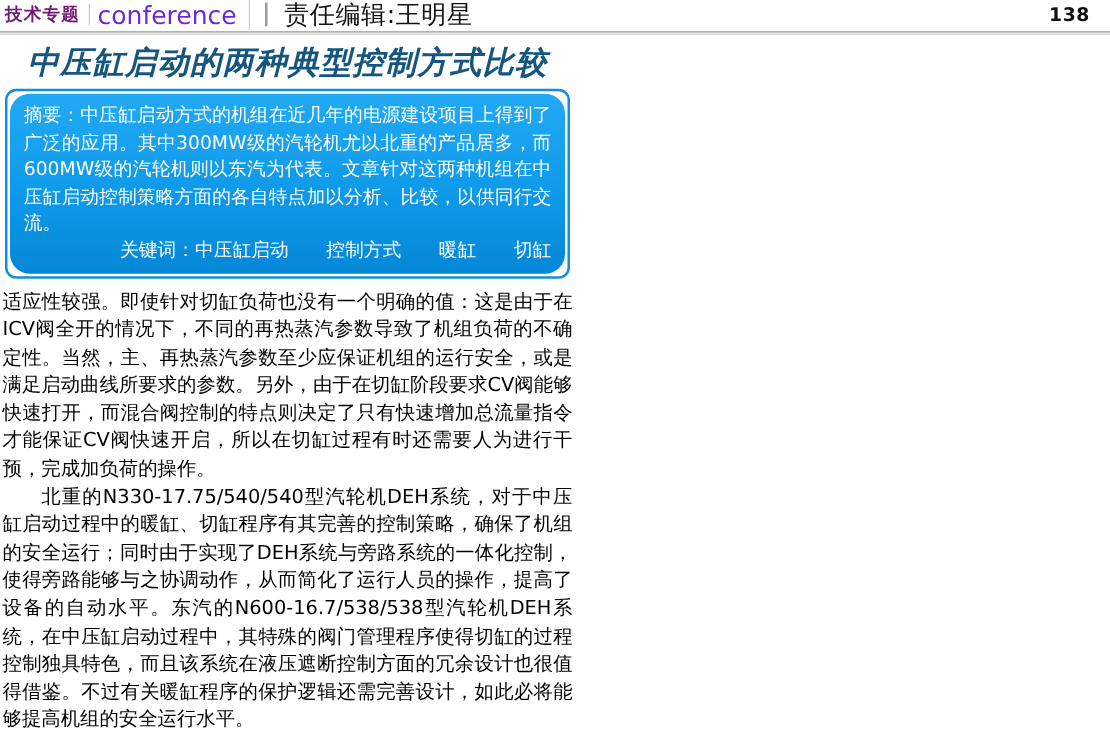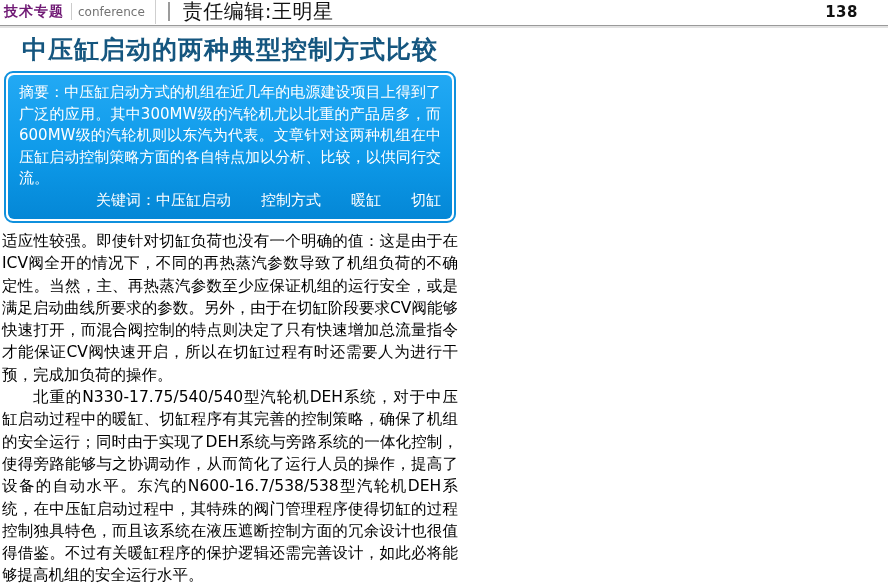"conference" .section-sublabel { color: #737373 -> #6d28d9; font-size: 12px -> 20px }
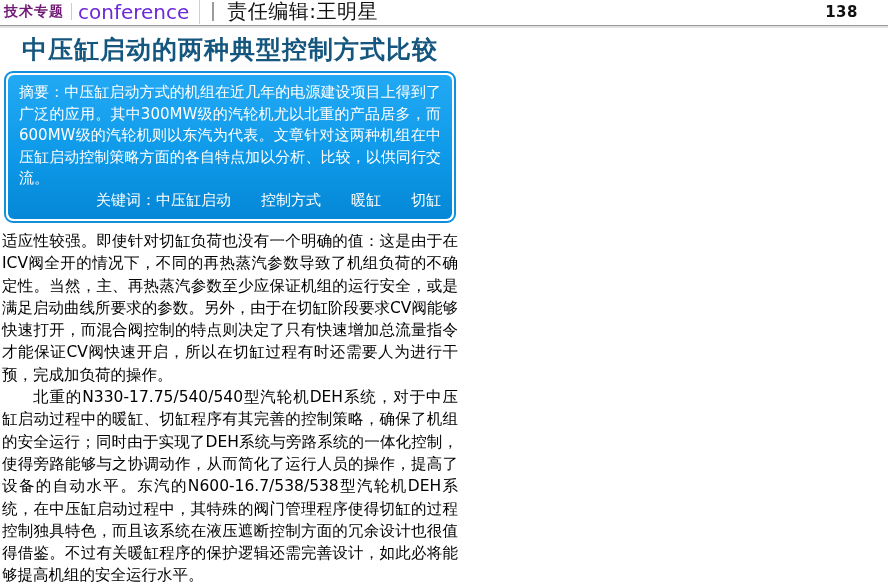"138" .page-number { margin-right: 30px -> 16px }
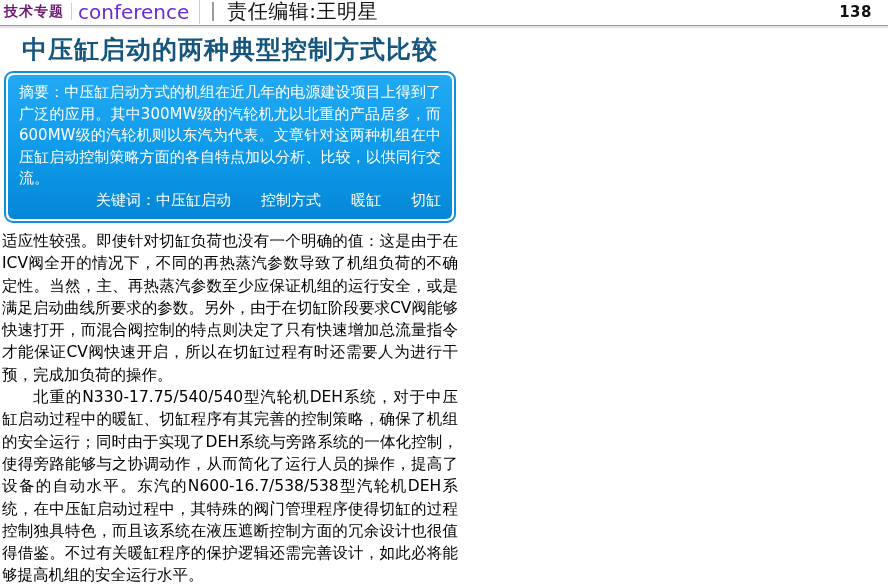"中压缸启动的两种典型控制方式比较" .article-title { font-style: none -> italic }
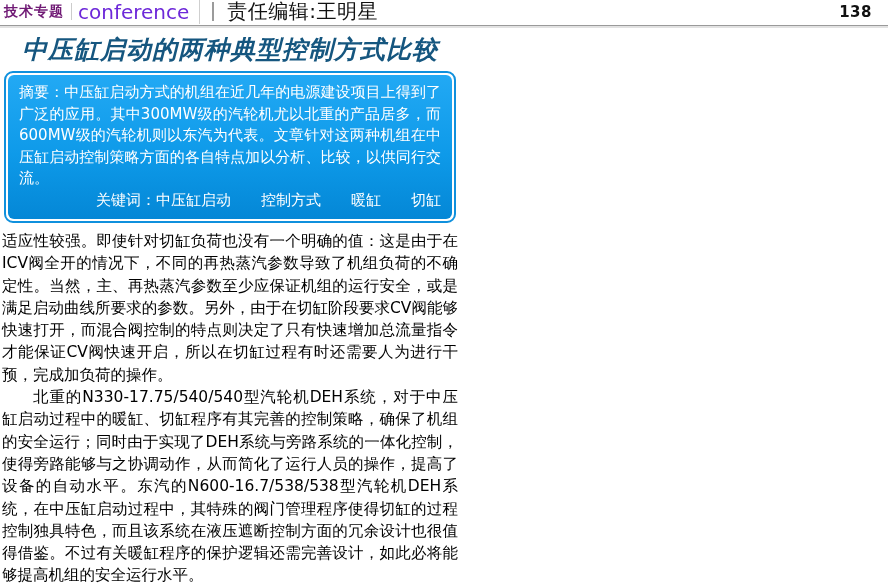"摘要：中压缸启动方式的机组在近几年的电源建设项目上得到了广泛的应用。其中300M" .abstract-inner { border-radius: 6px -> 16px }
